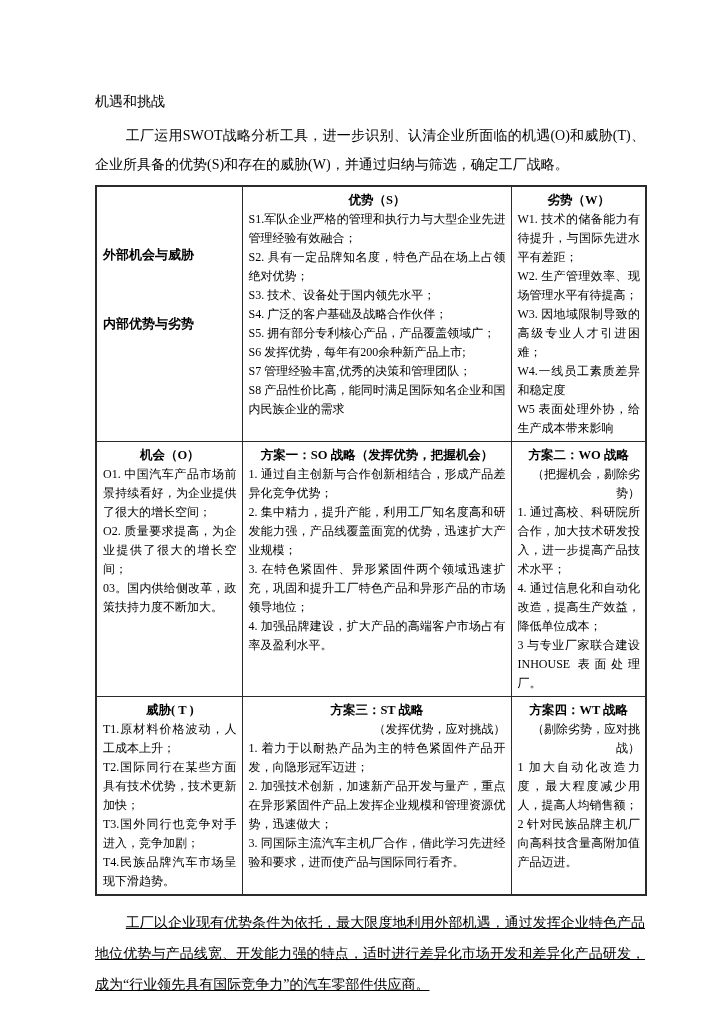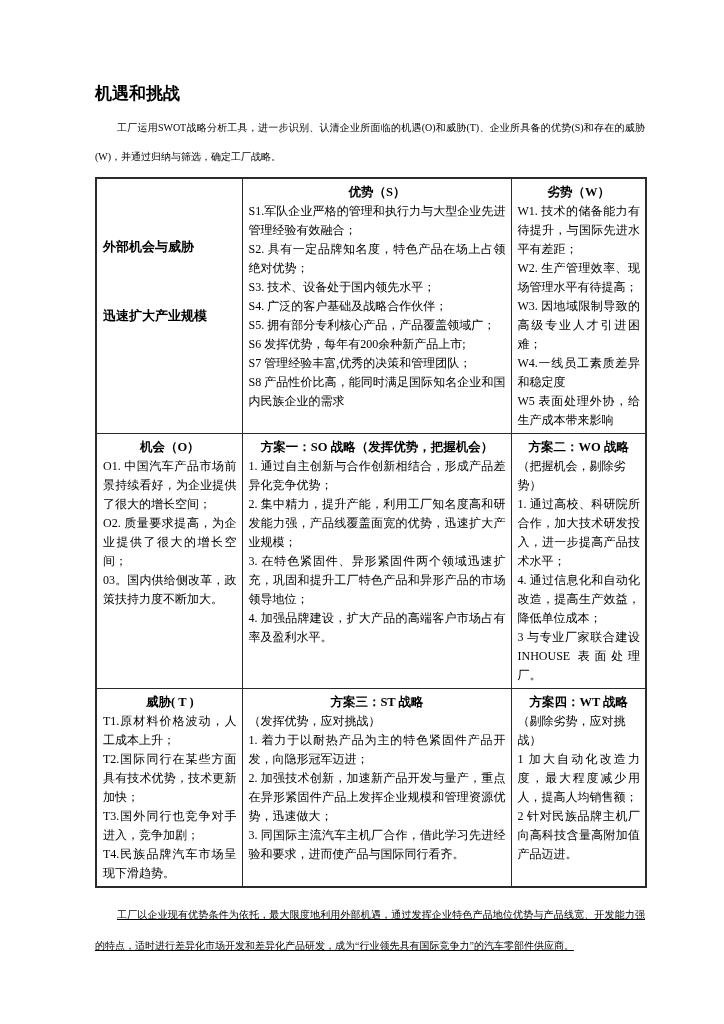"机遇和挑战" .doc-heading { font-size: 17px -> 14px; font-weight: 700 -> 400; margin: 0 0 9px 0 -> 8px 0 9px 0 }
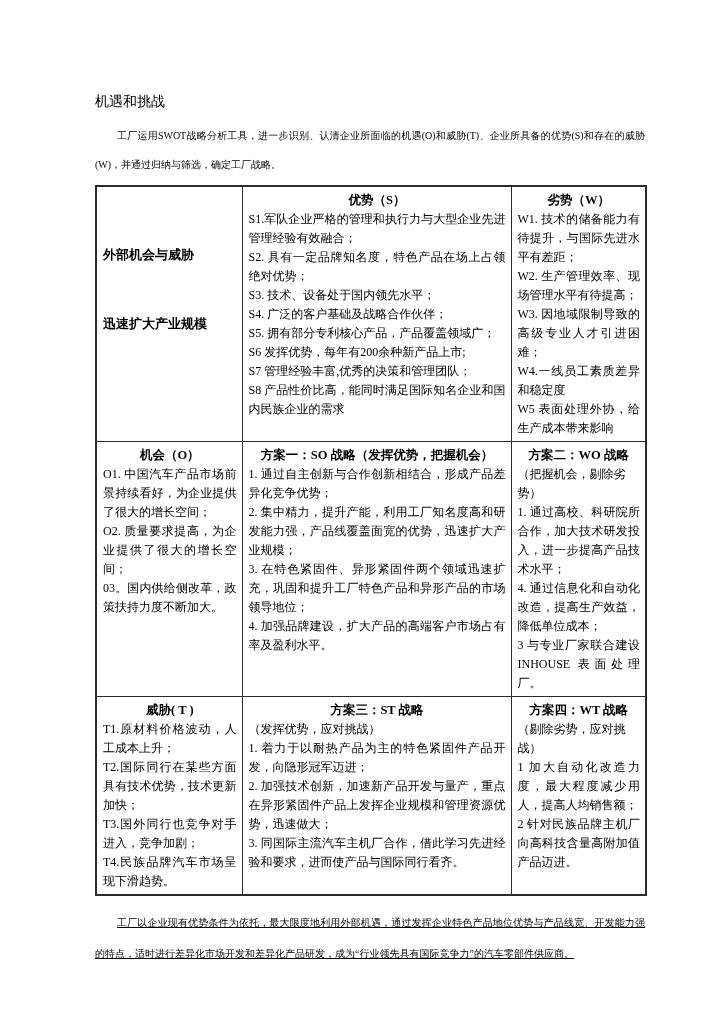"工厂运用SWOT战略分析工具，进一步识别、认清企业所面临的机遇(O)和威胁(T)" .para { font-size: 10px -> 14px }
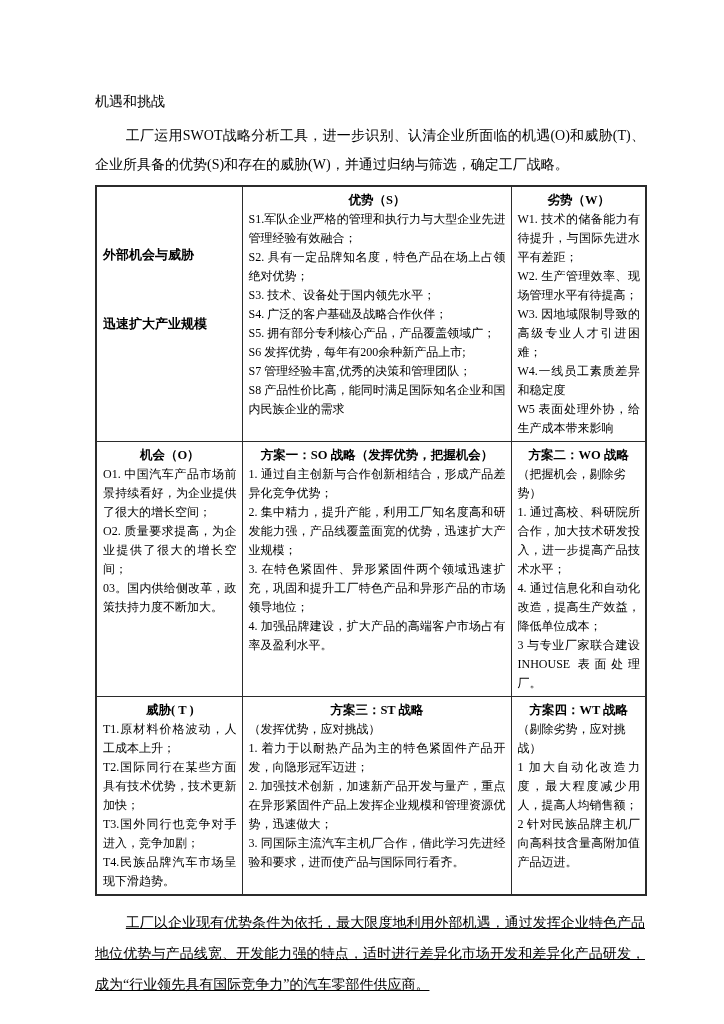"迅速扩大产业规模" div.corner-label { text: 迅速扩大产业规模 -> 内部优势与劣势 }
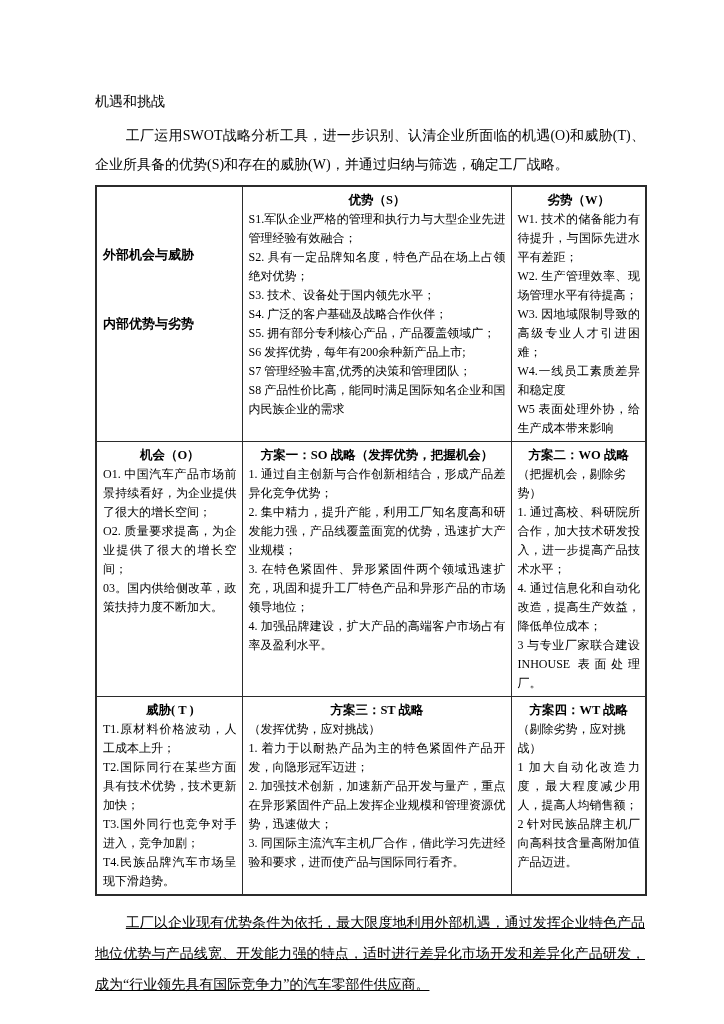"（把握机会，剔除劣势）" .cell-subtitle { text-align: left -> right }
